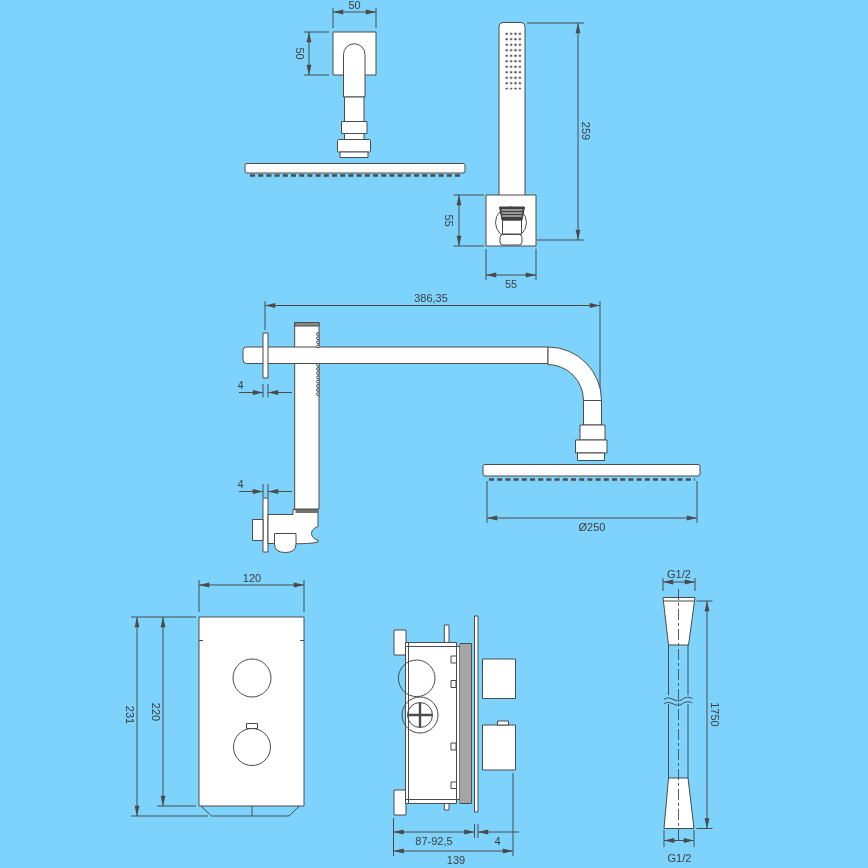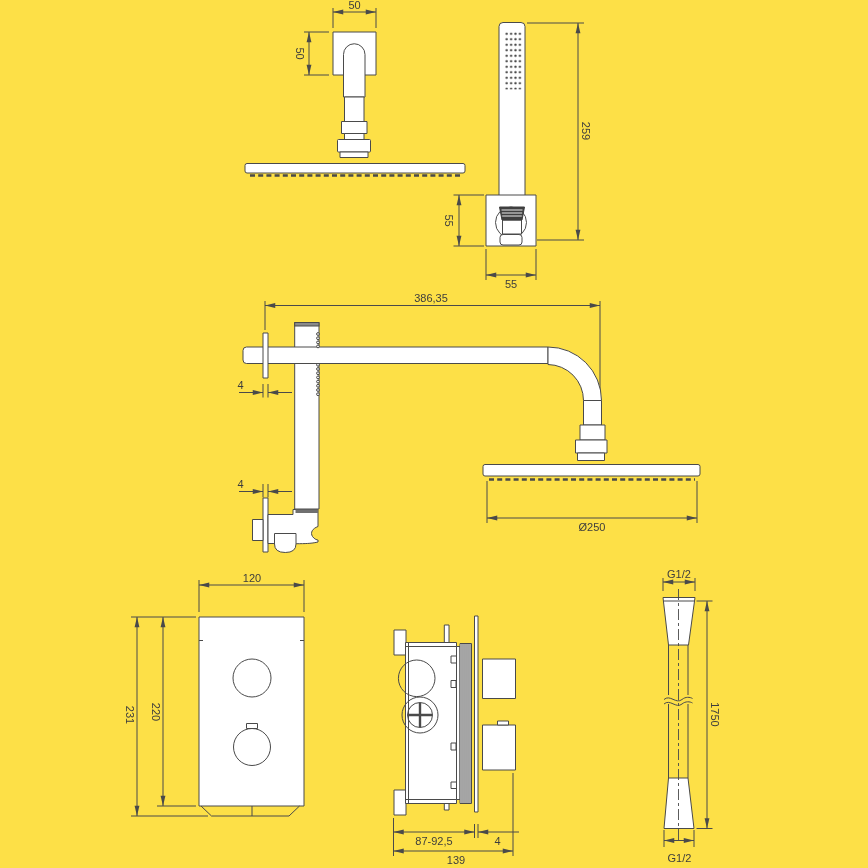"50" .canvas { background: #fde047 -> #7dd3fc }
